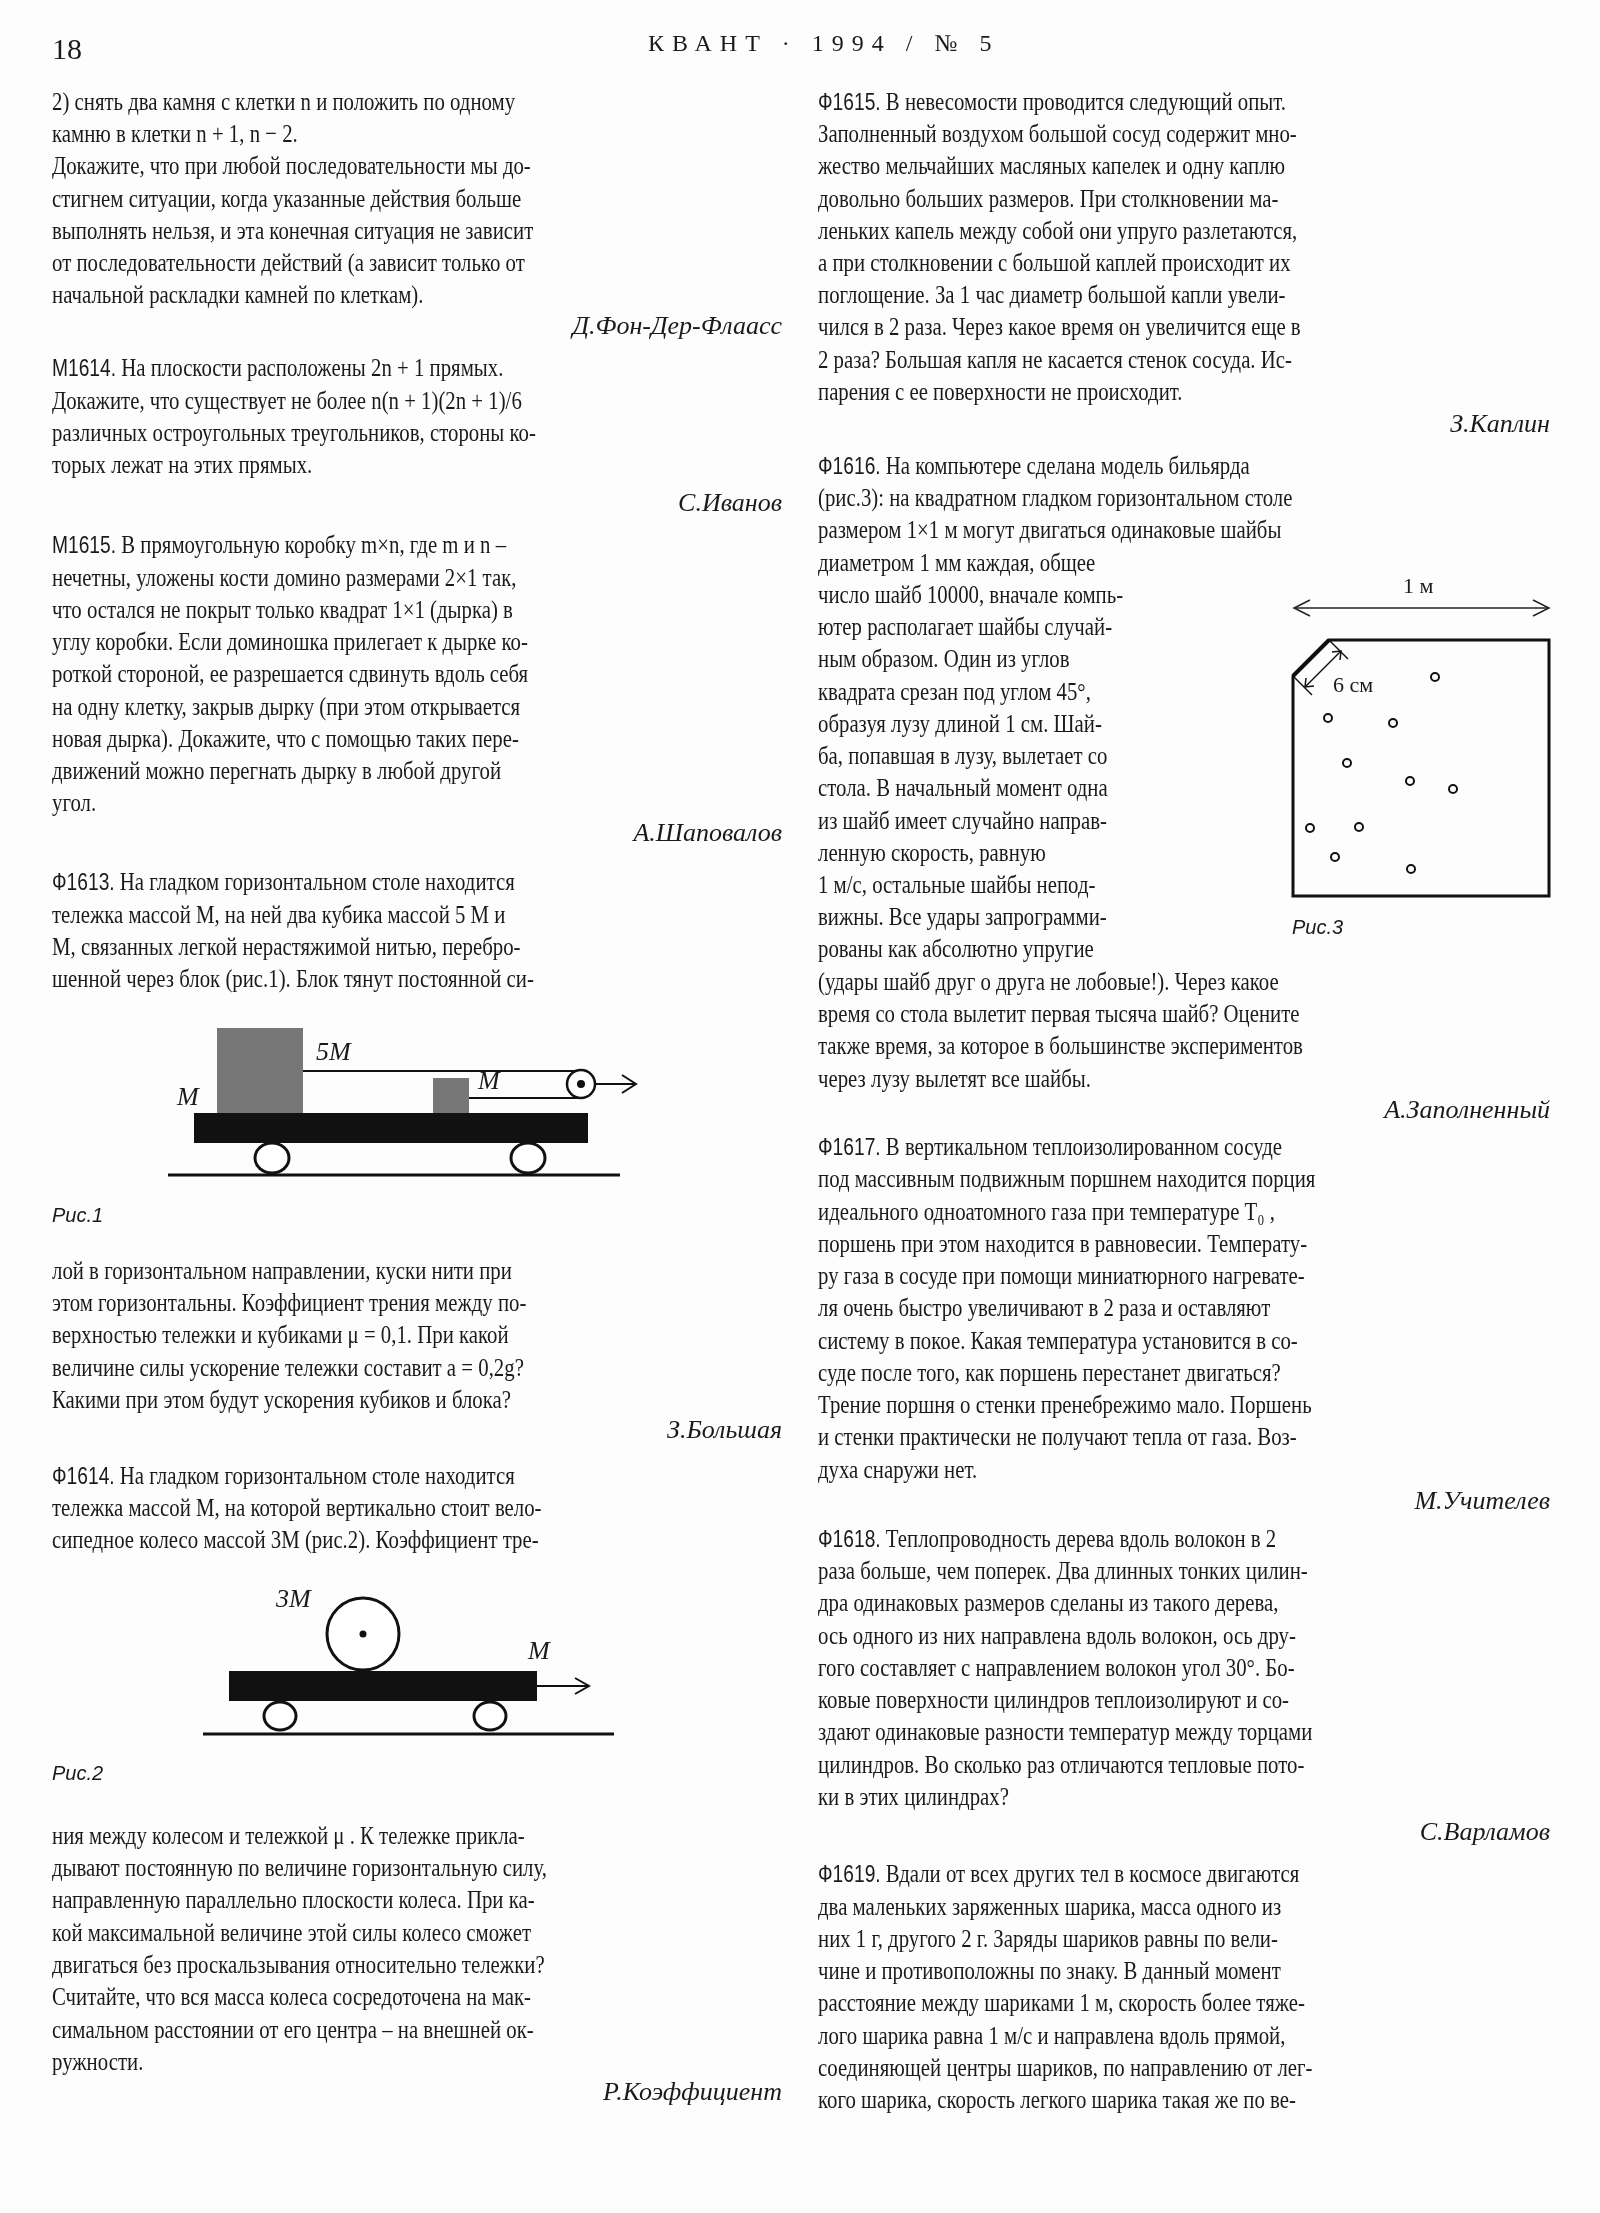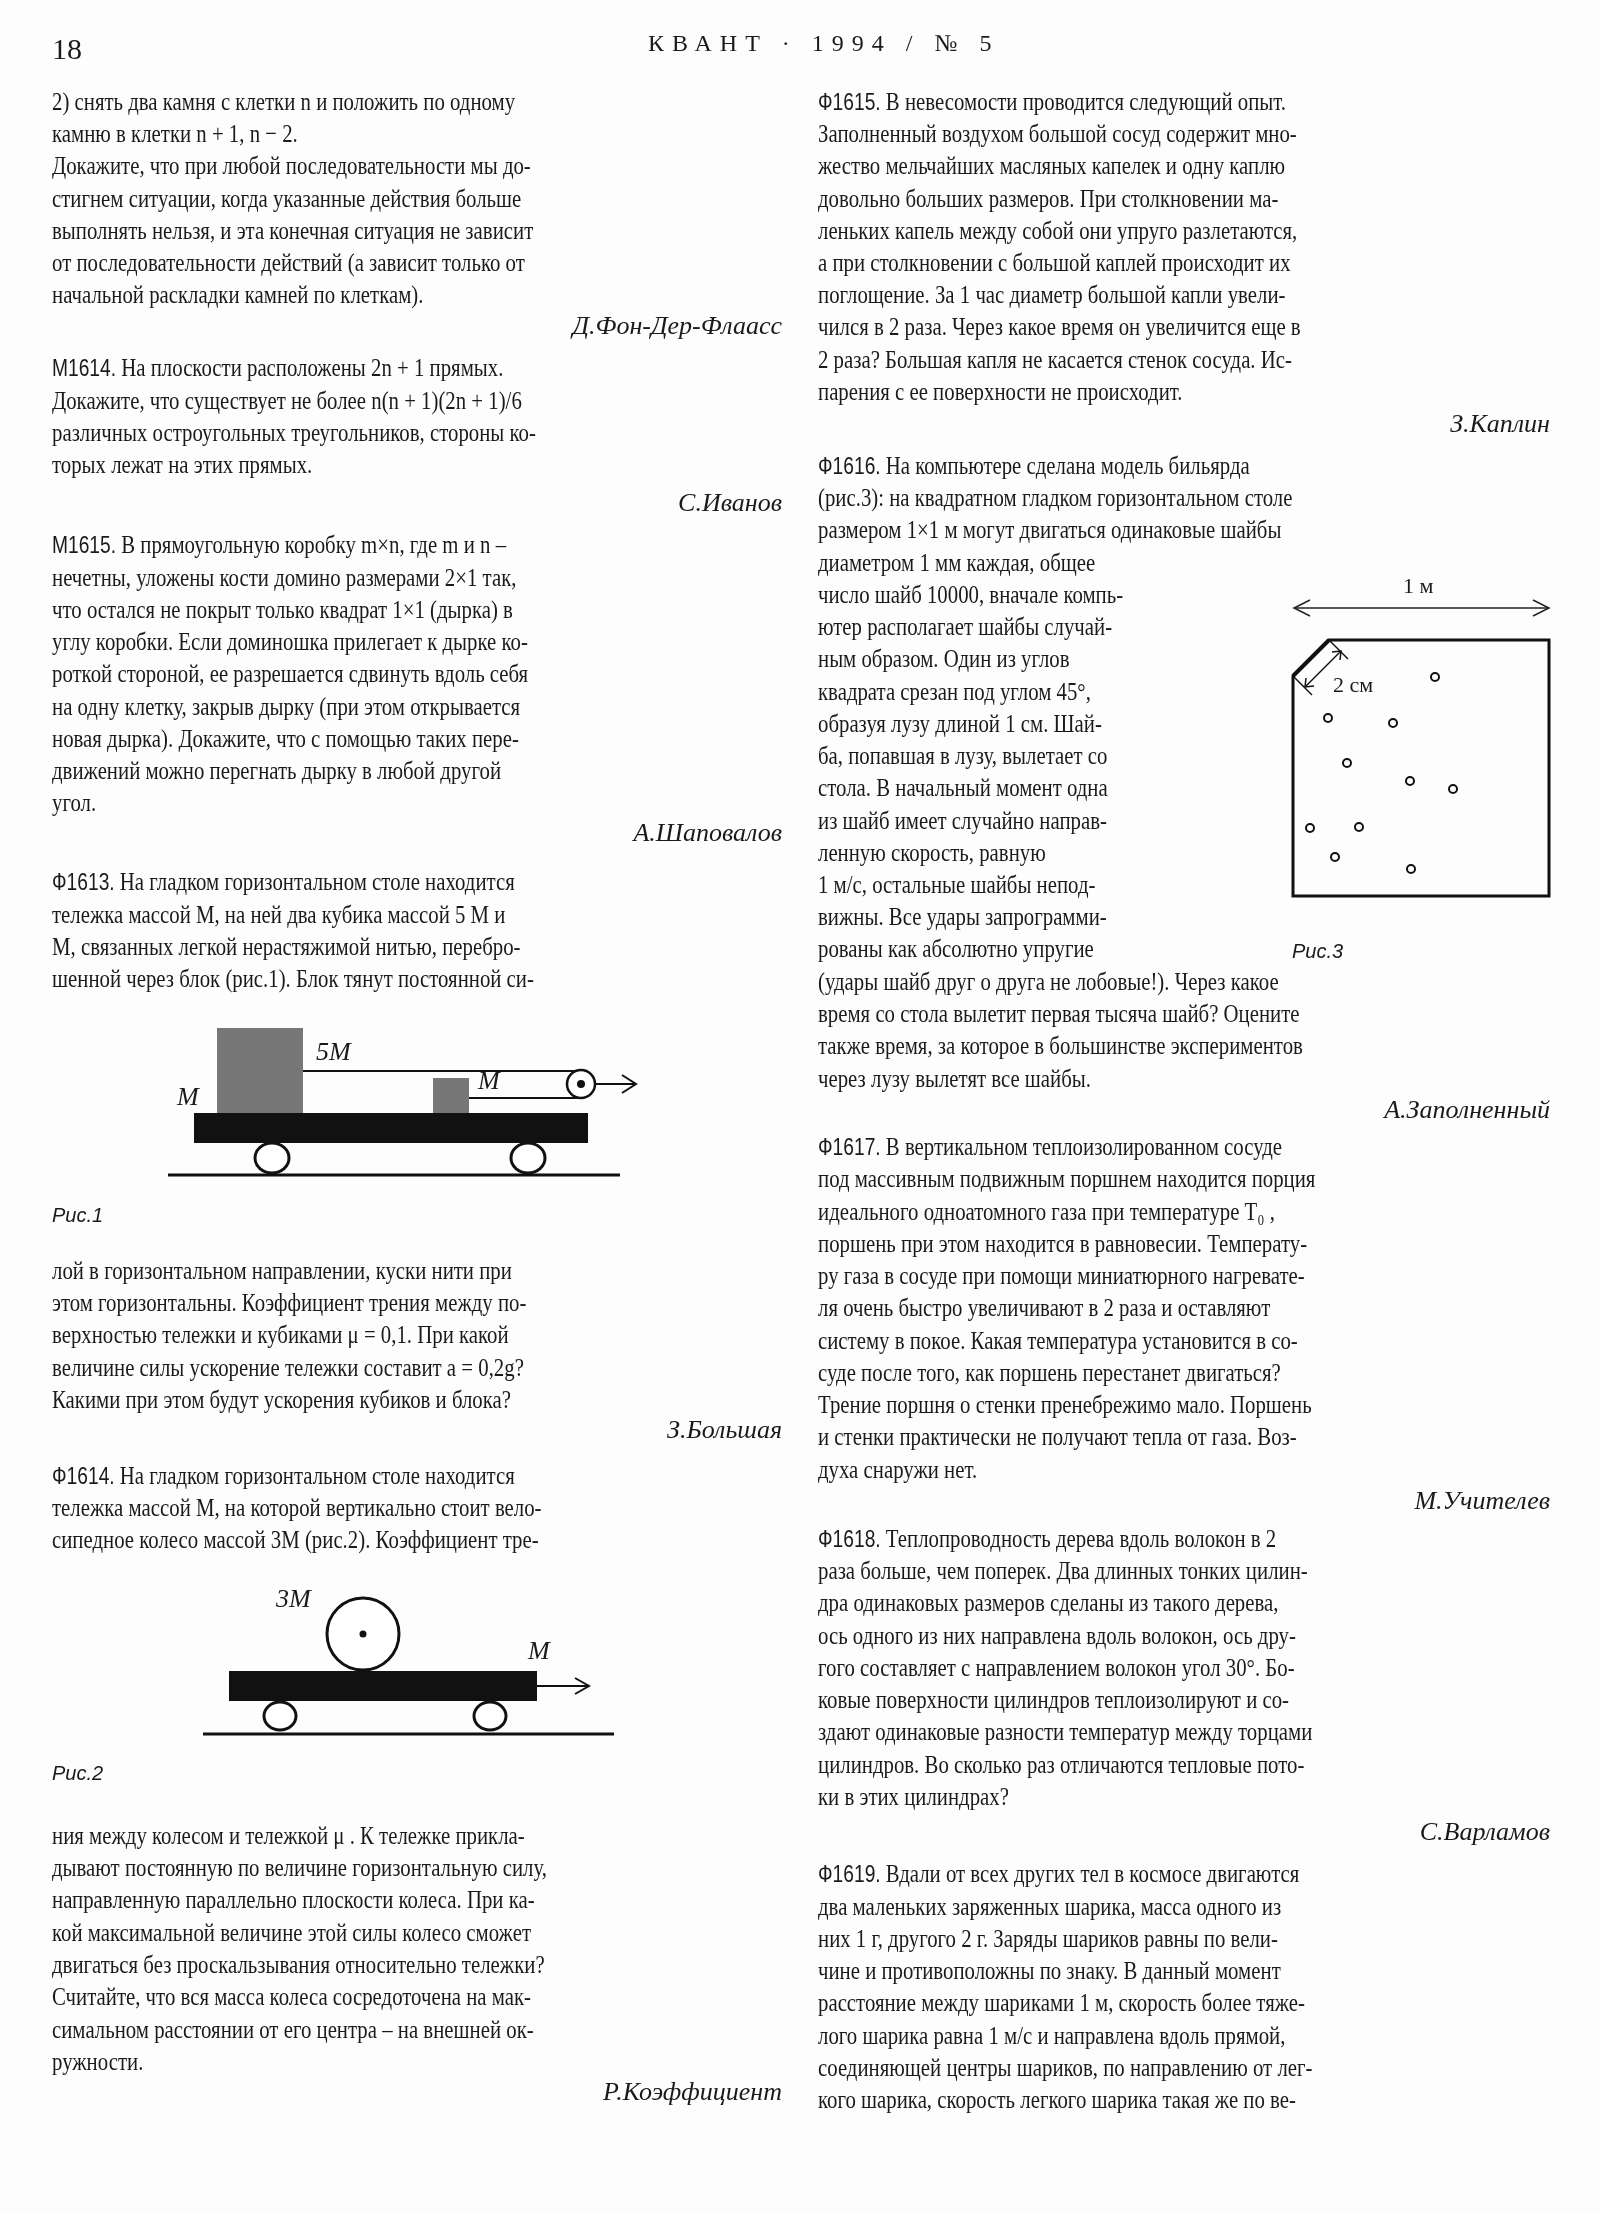"2 см" div.fig-lbl { text: 2 -> 6 }
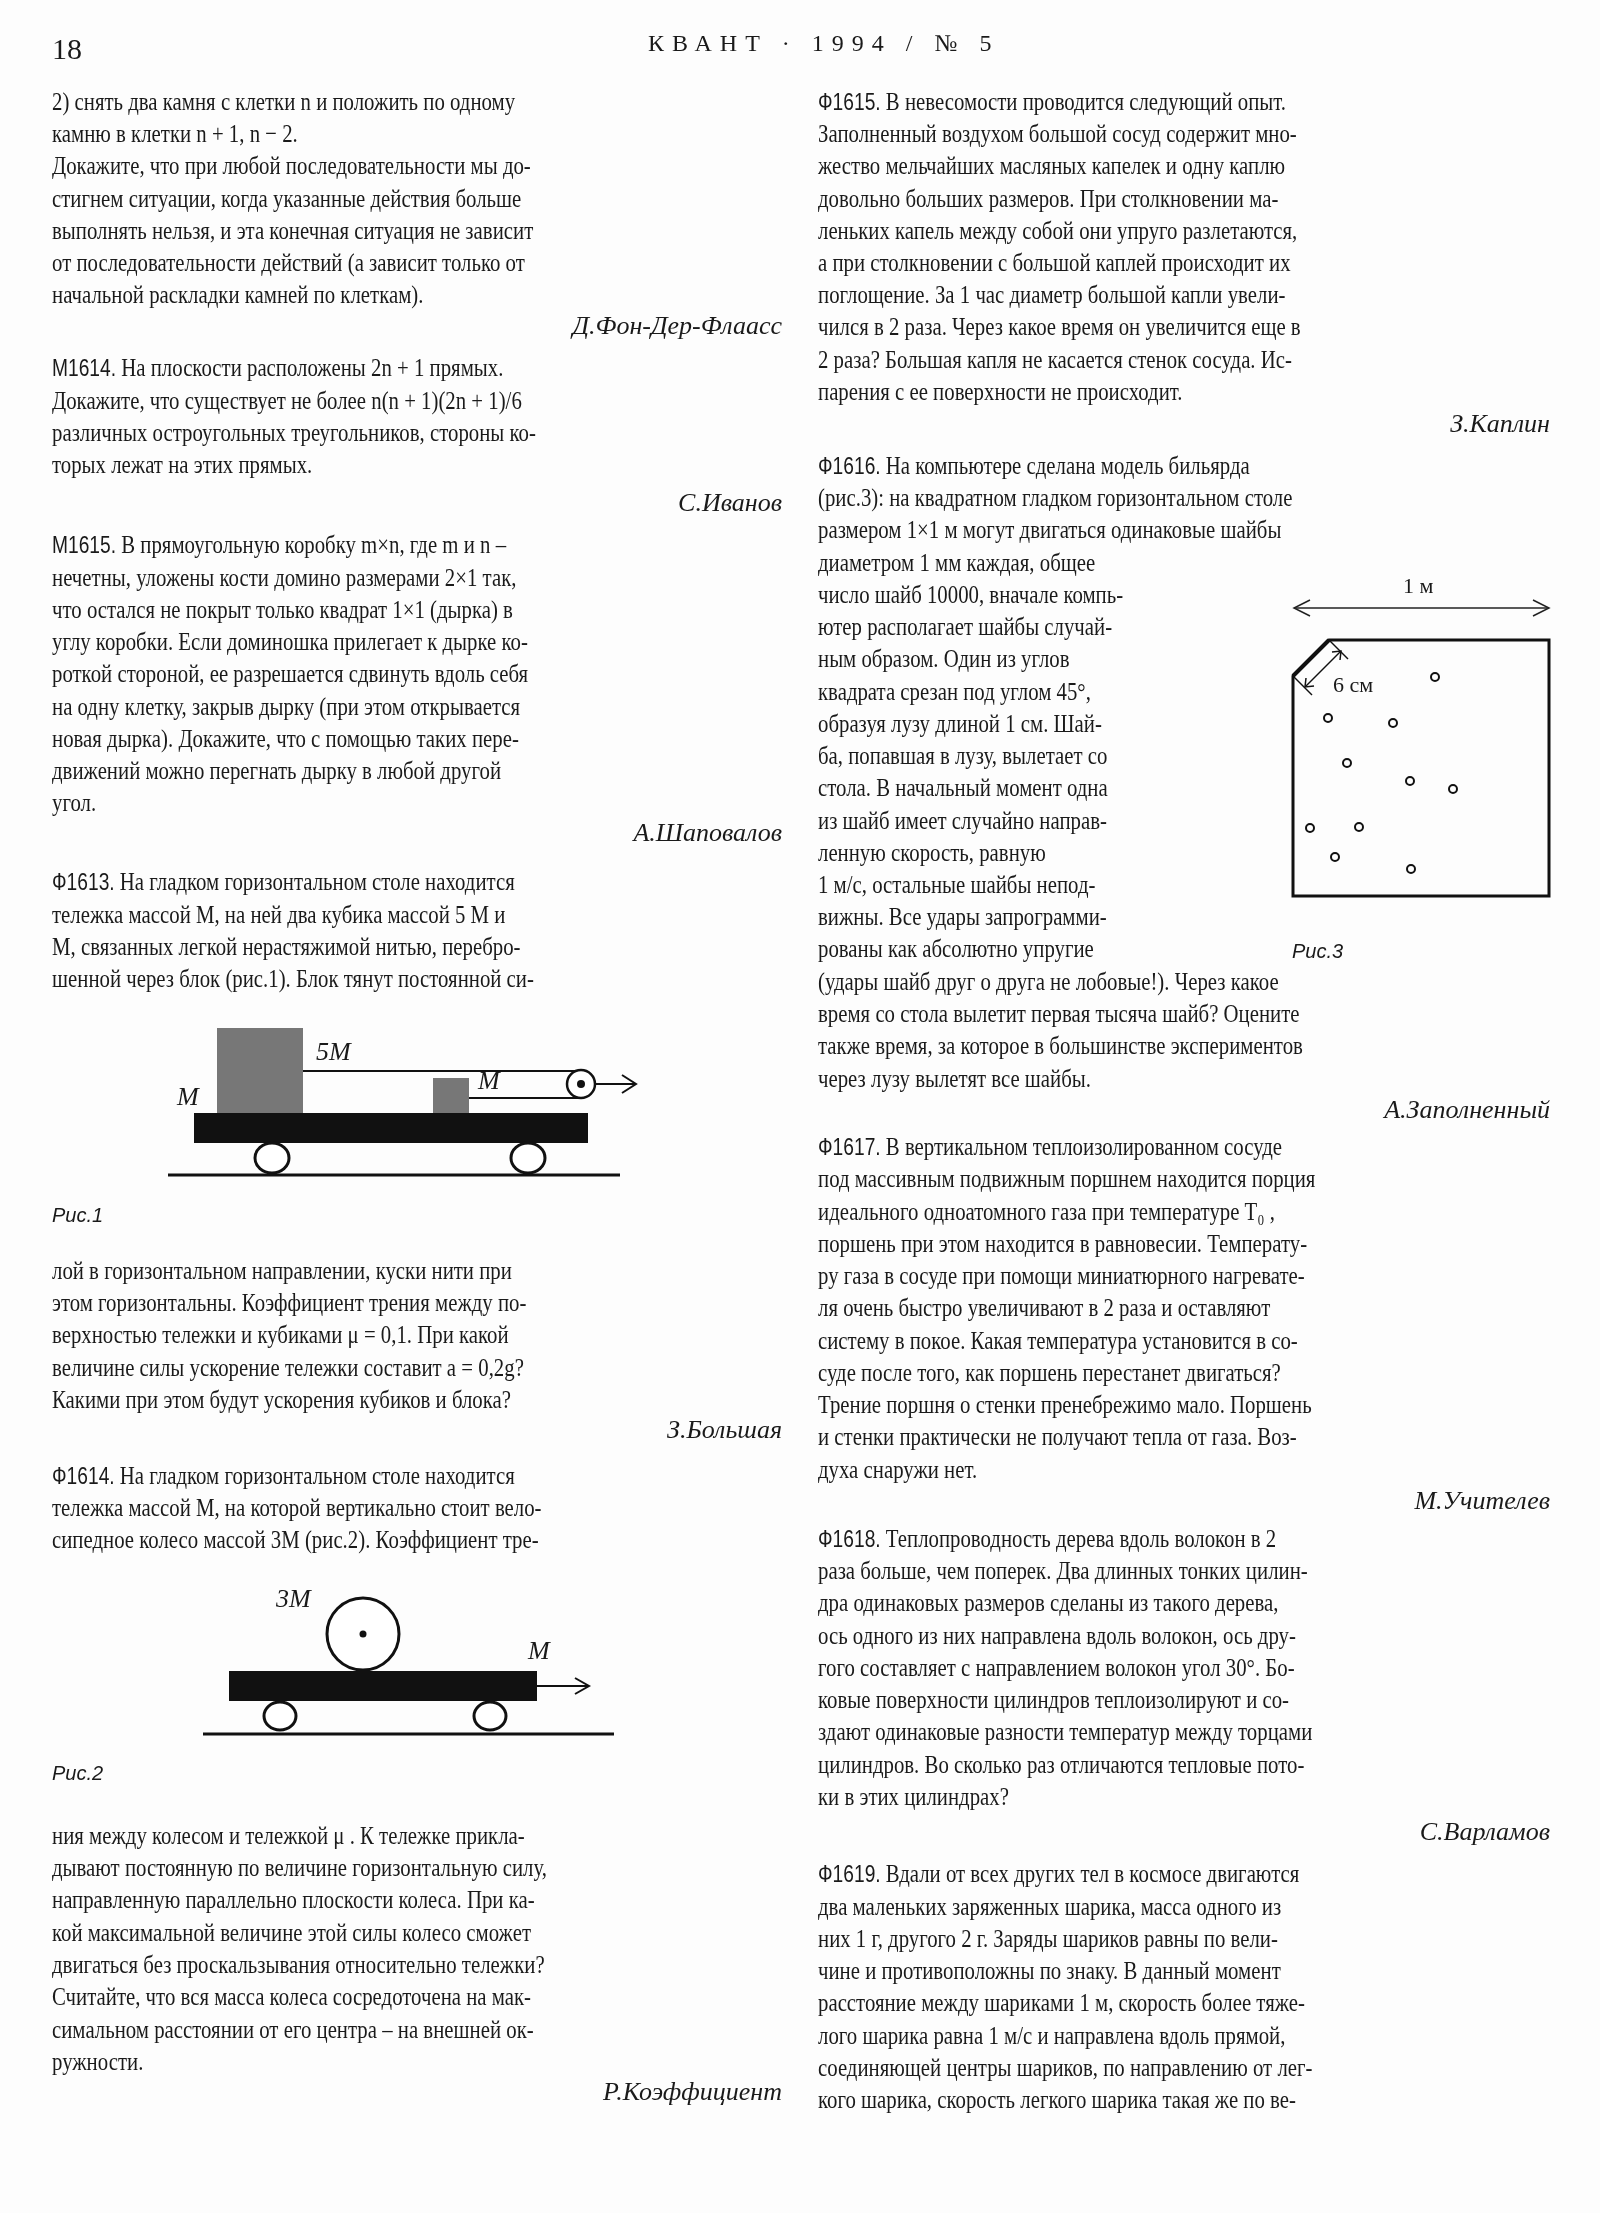"Рис.3" div.cap { top: 940px -> 916px }
